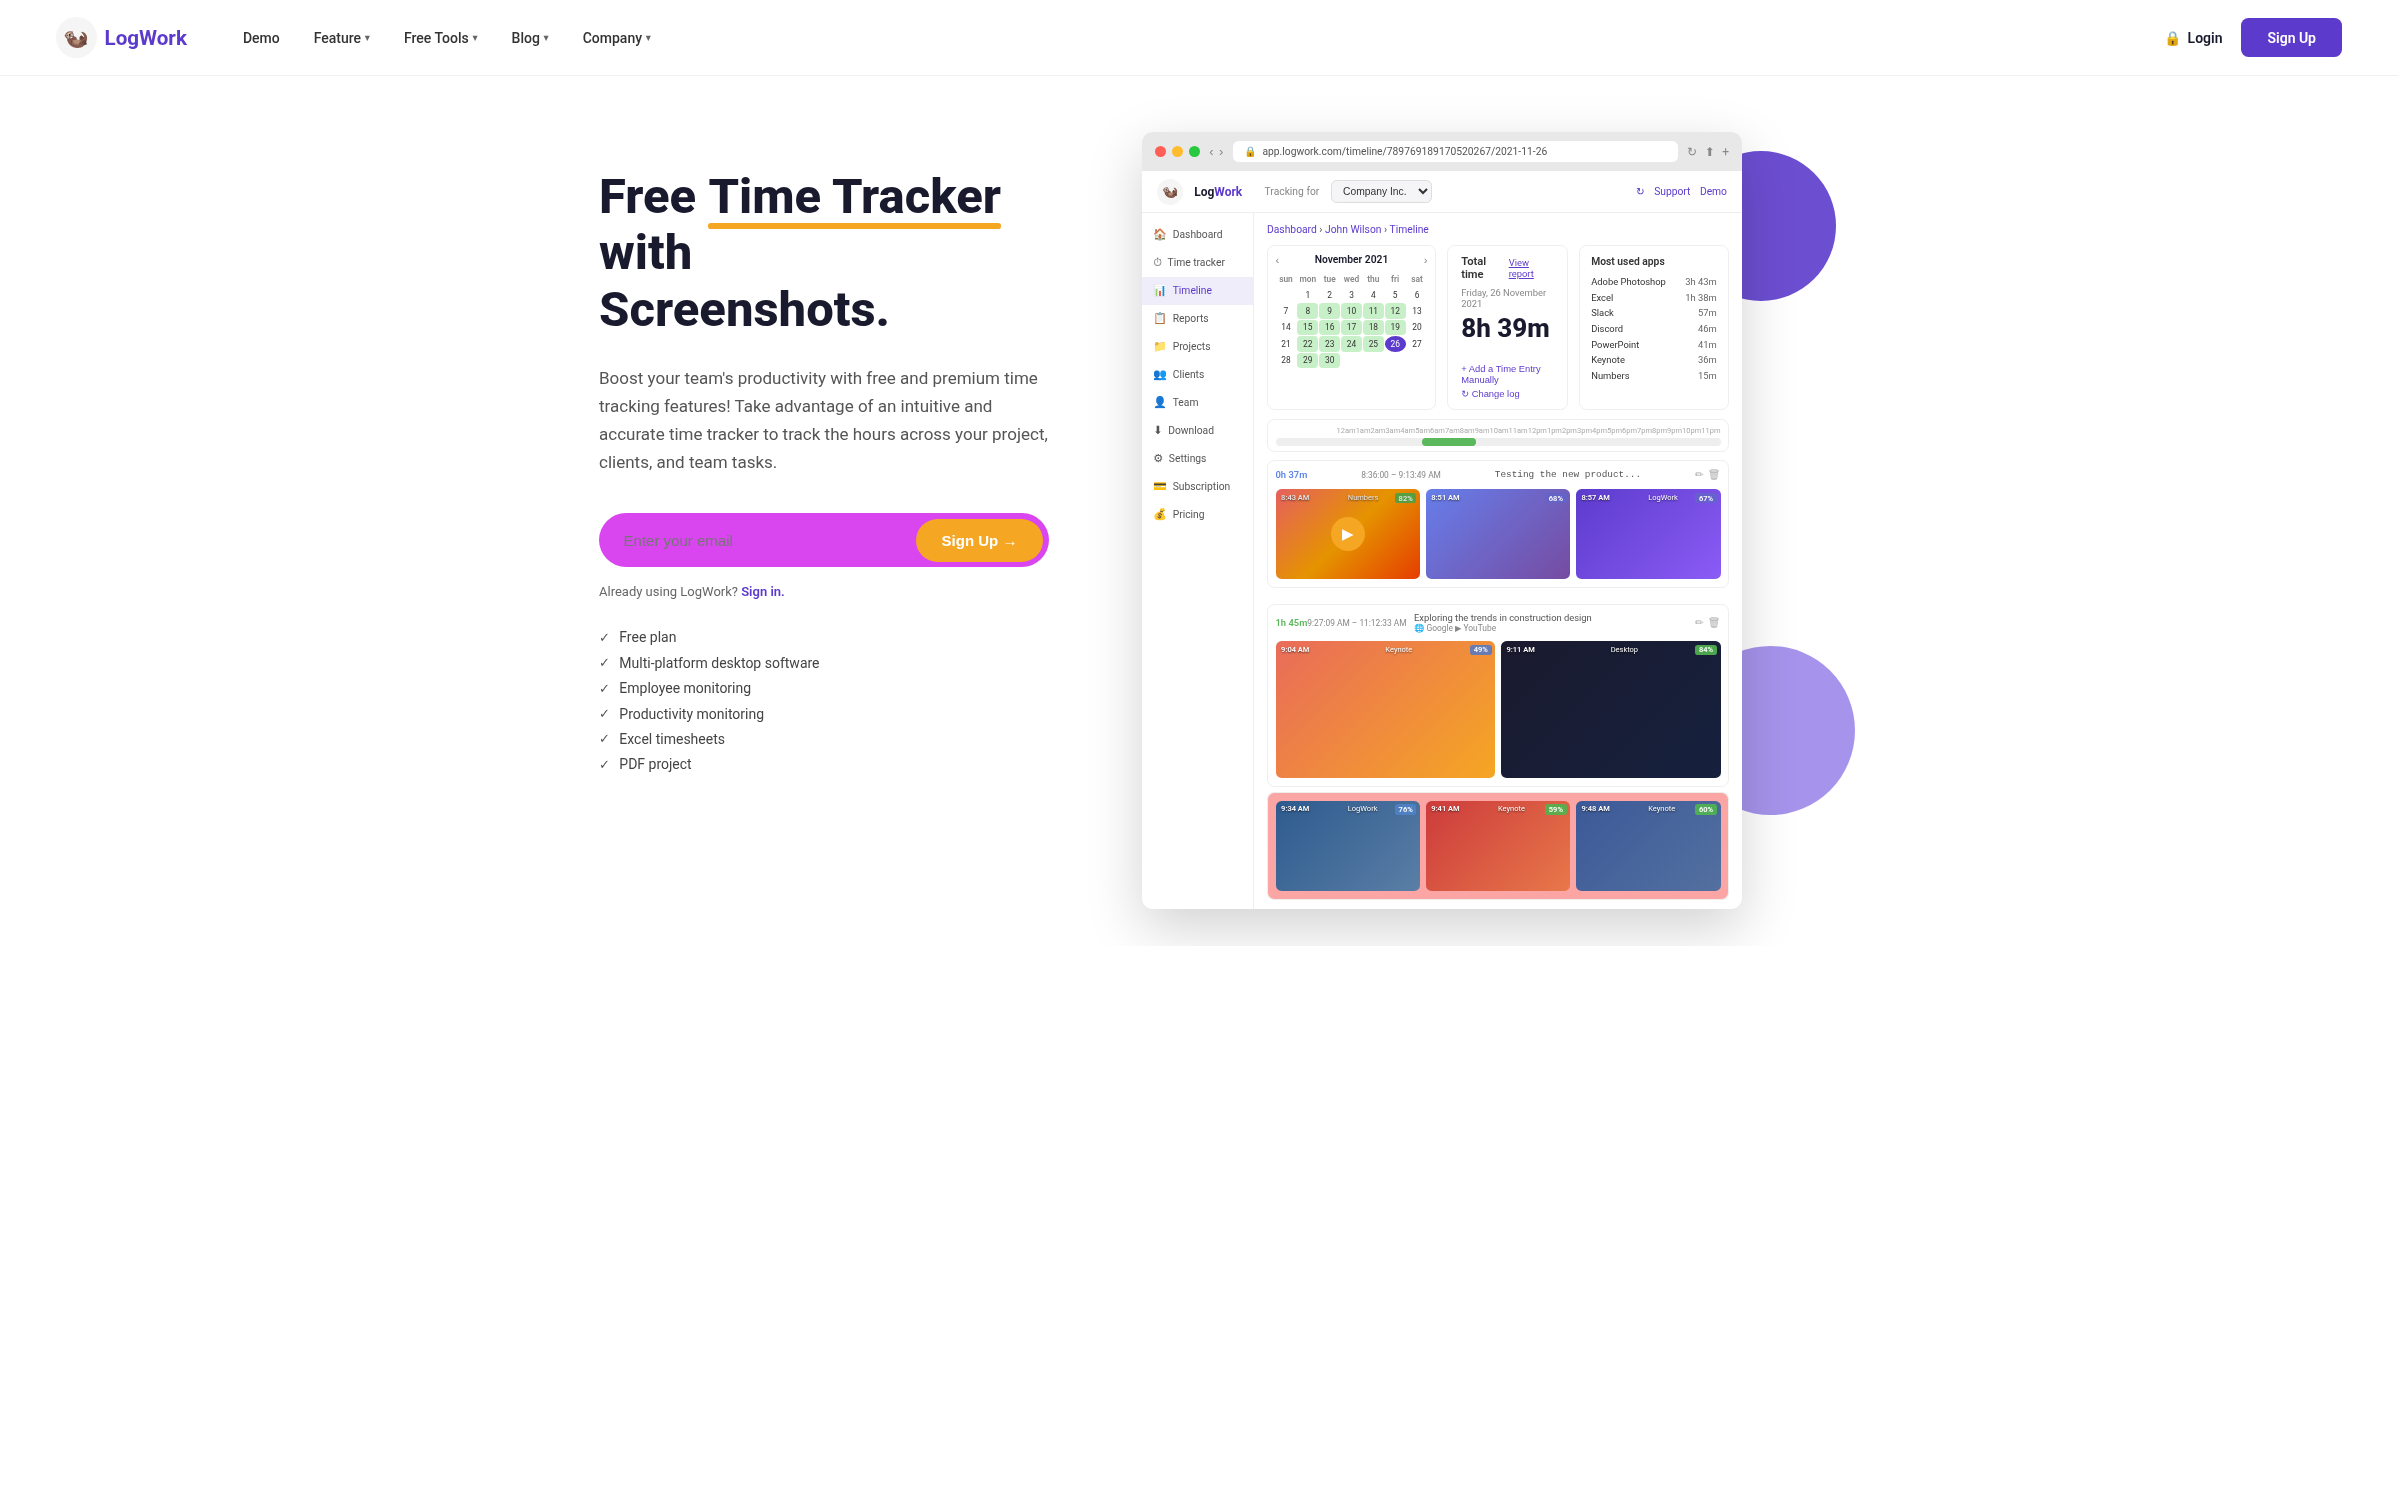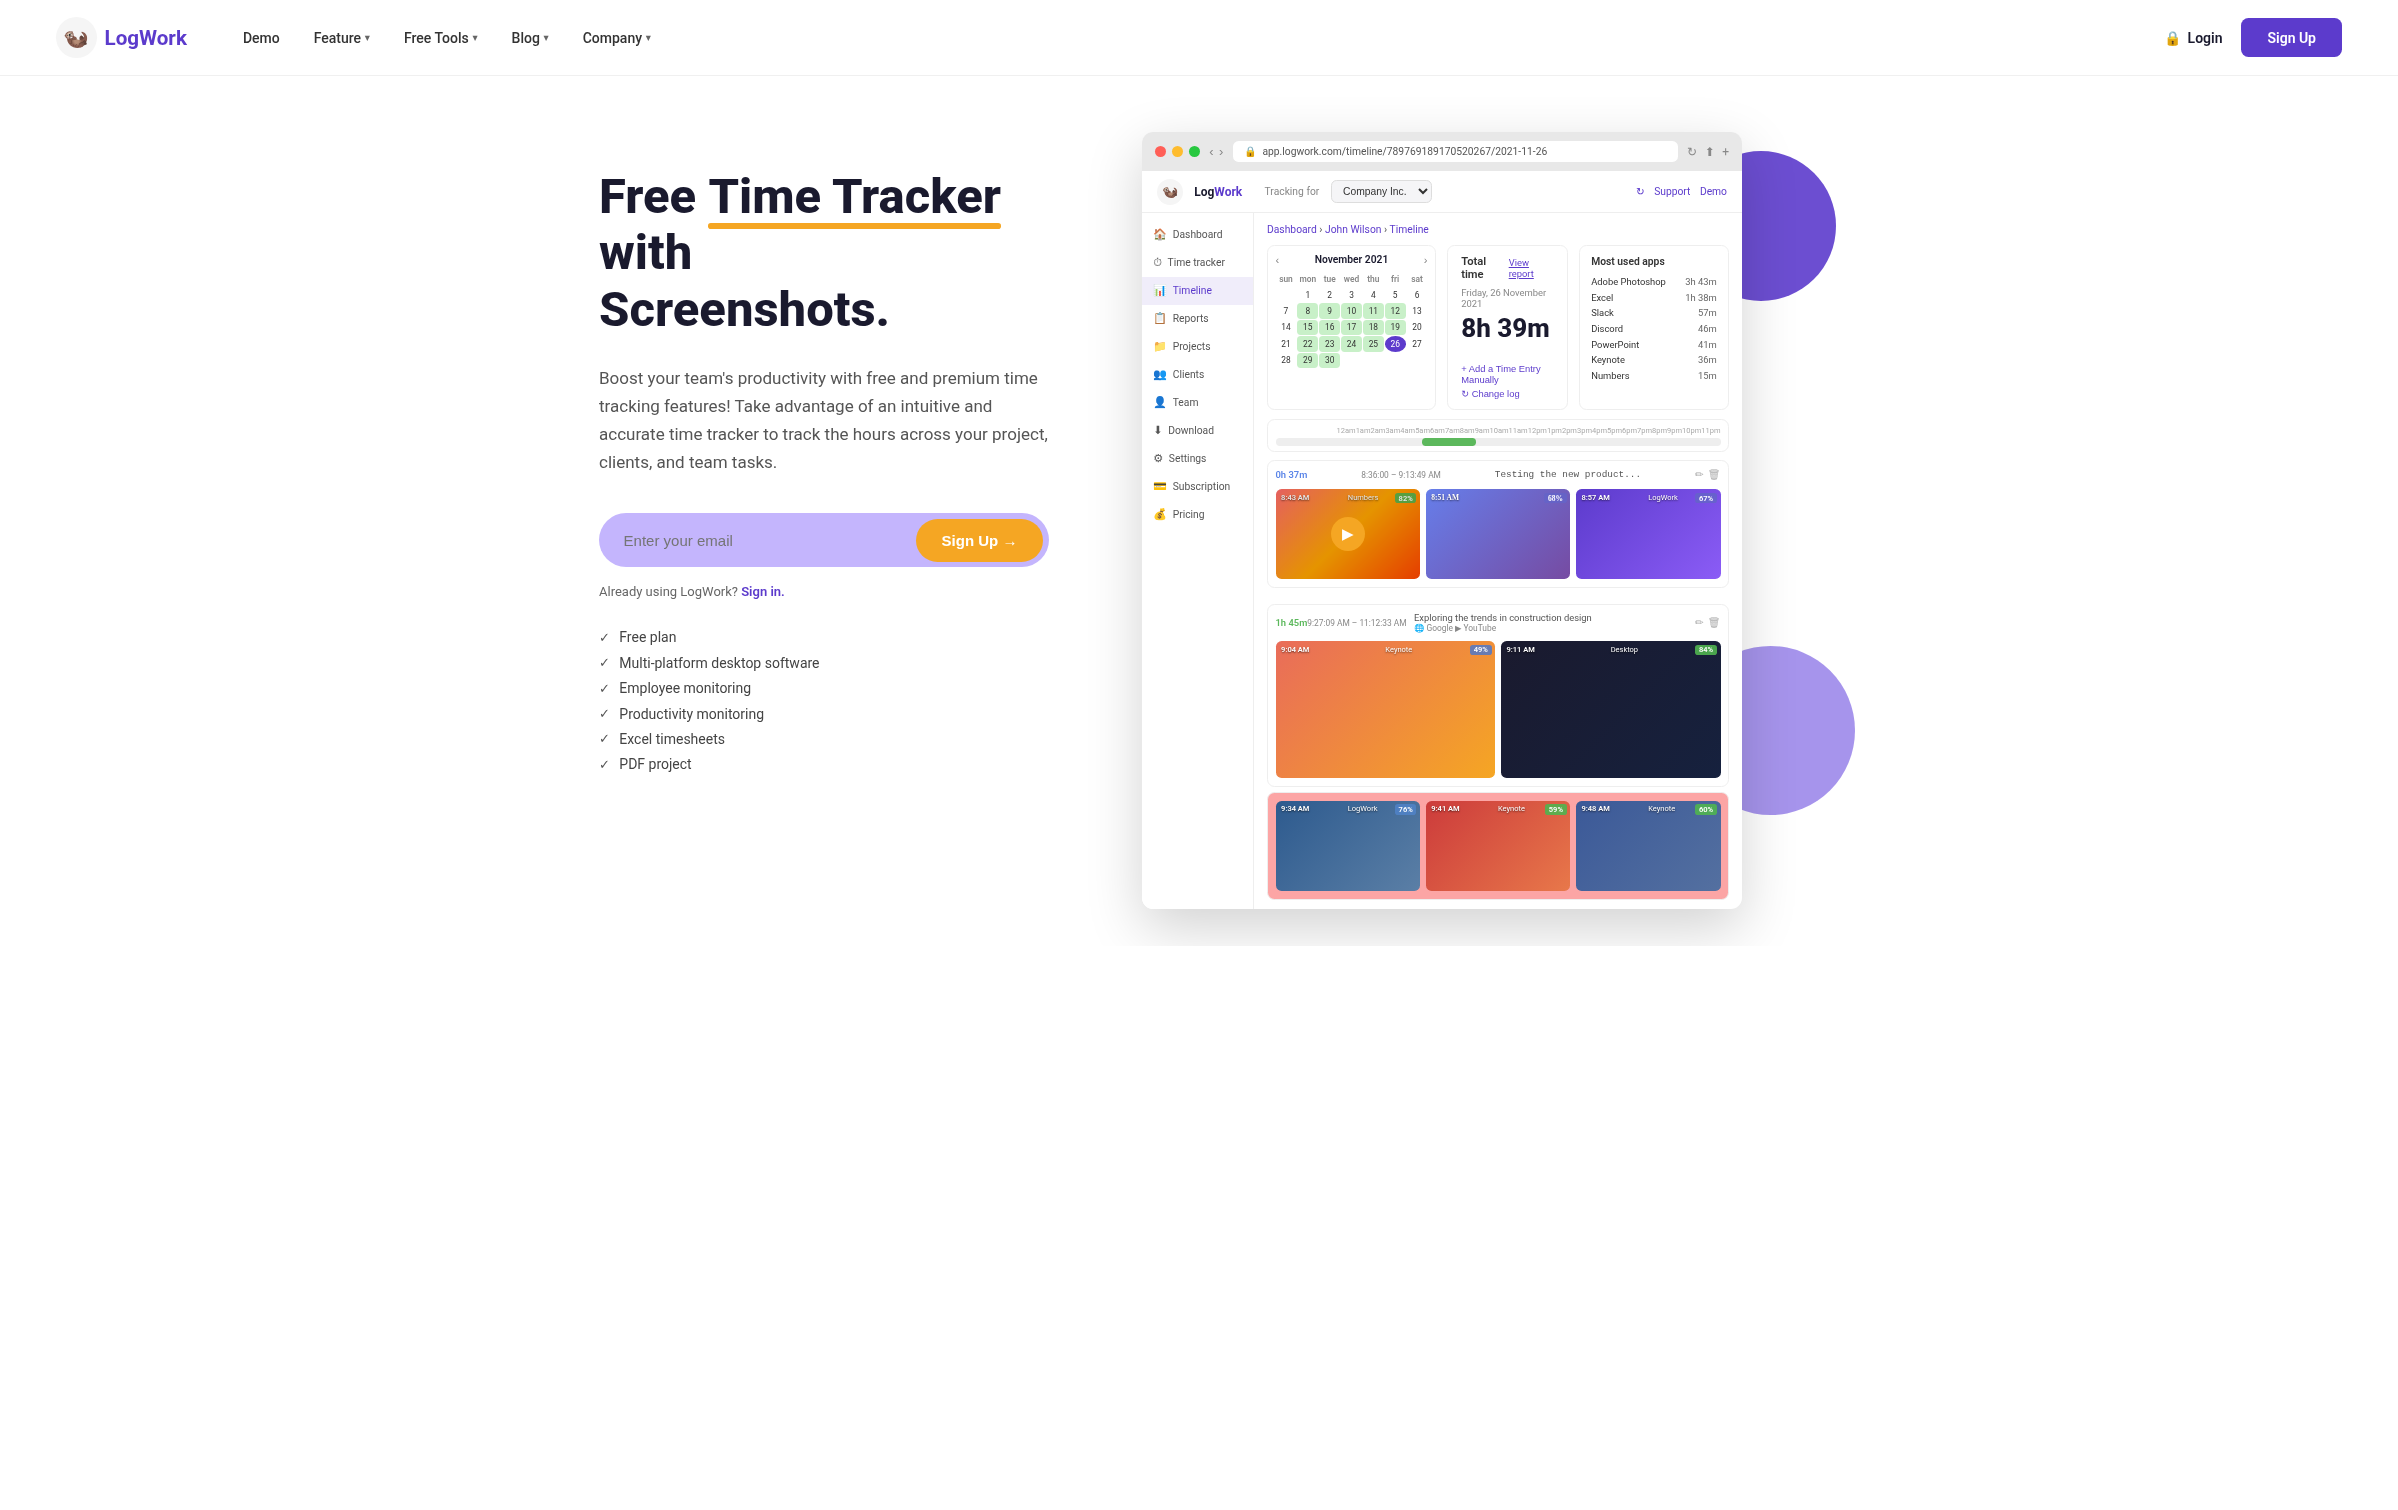"8:51 AM" .thumb-gradient-2 { font-family: Liberation Serif, serif -> none }
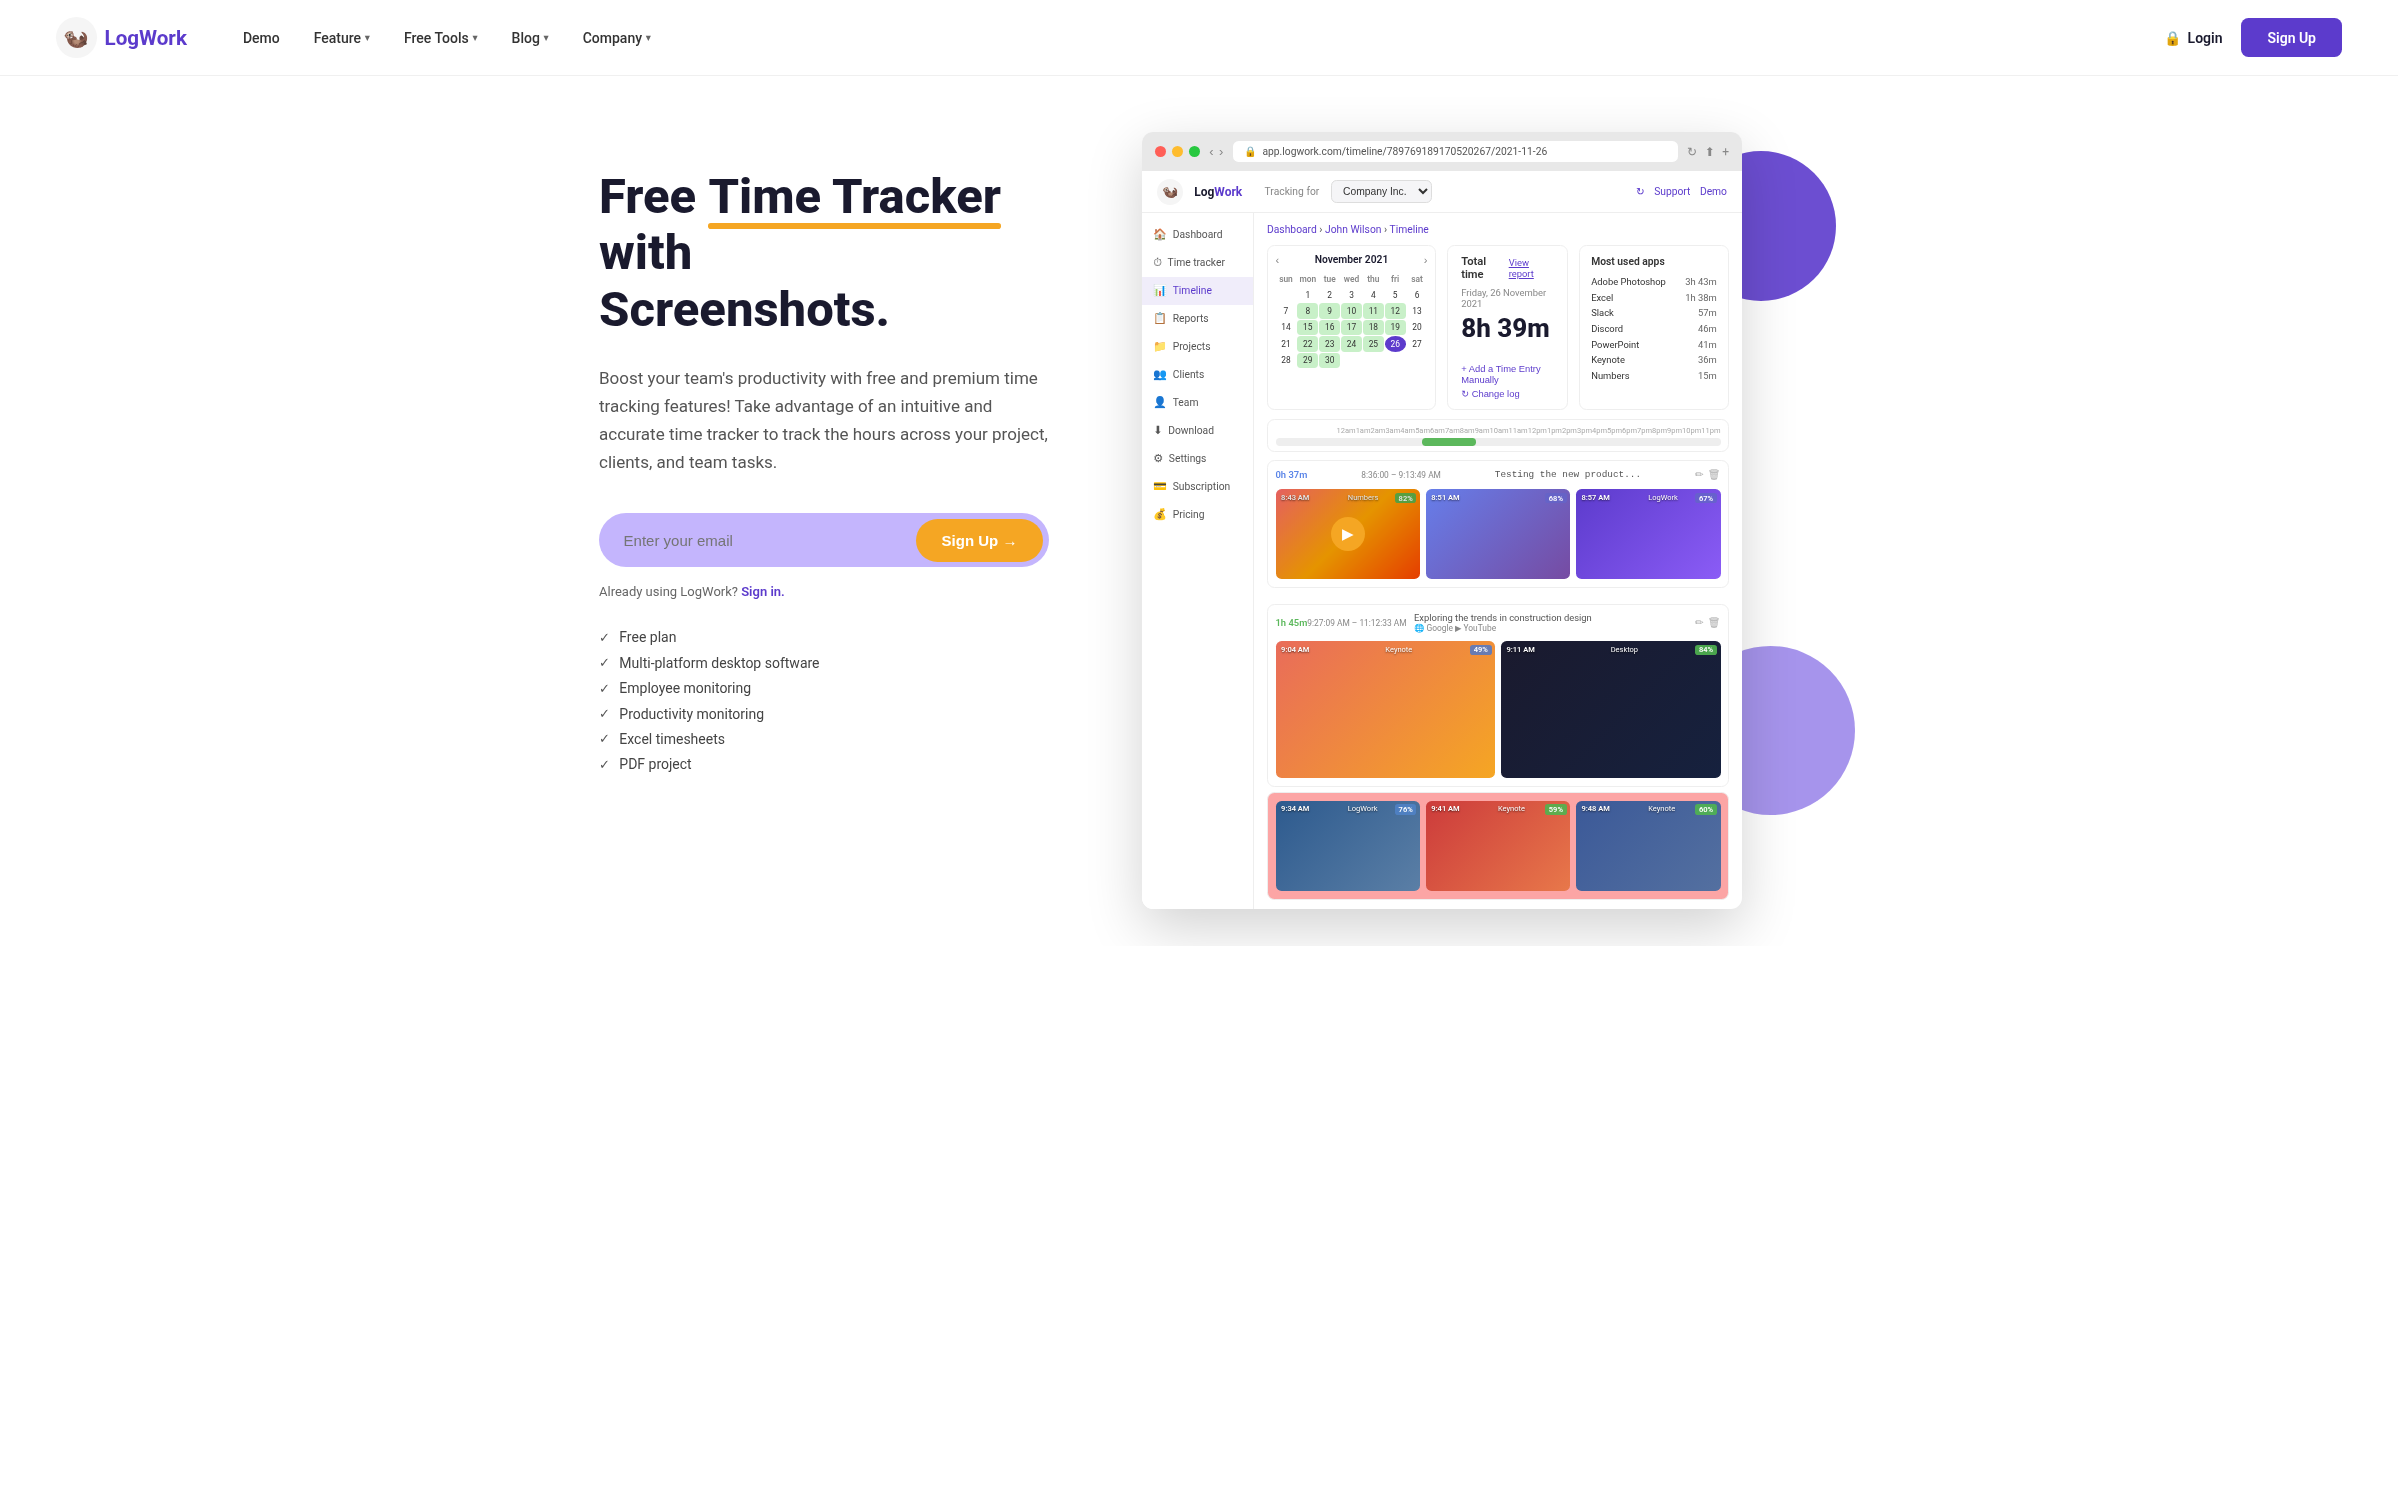"Enter your email" .signup-form { background: #c4b5fd -> #d946ef }
